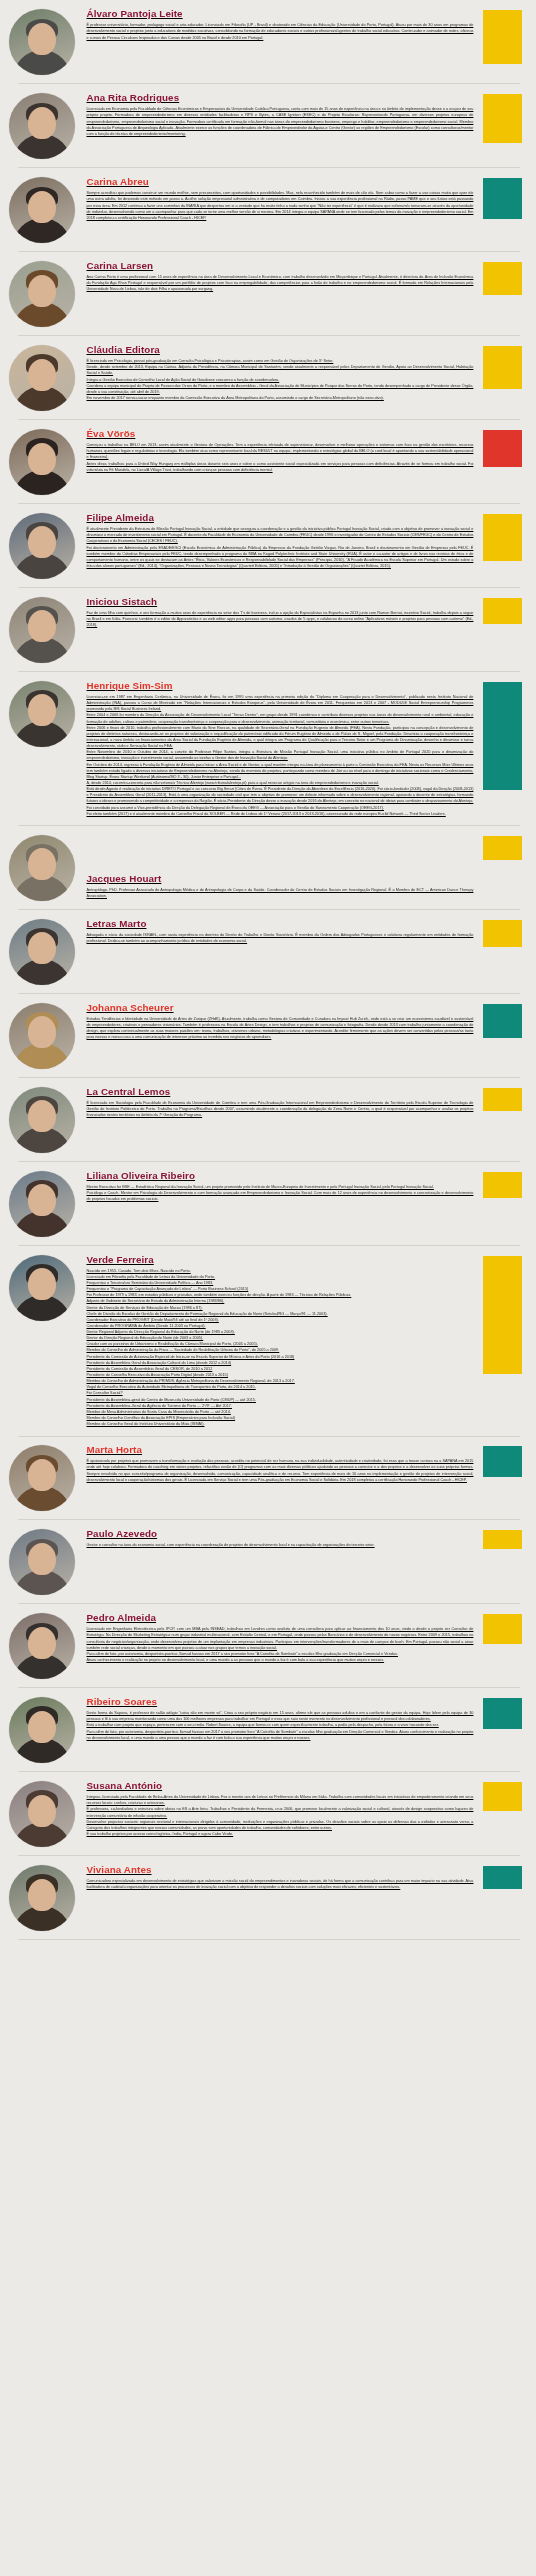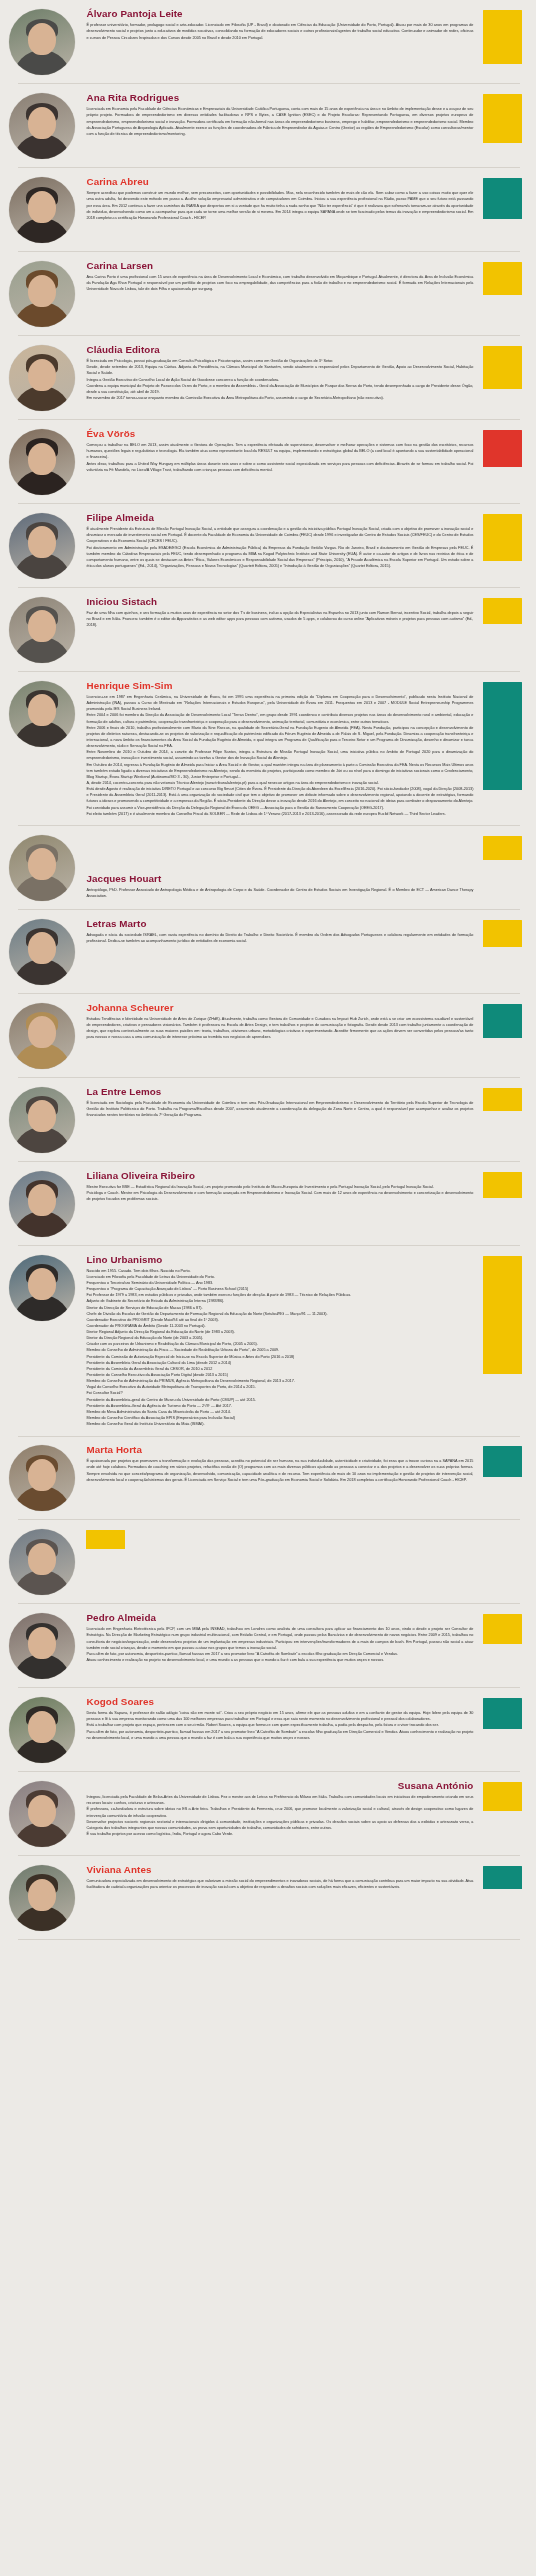"Álvaro Pantoja Leite" .text-col { text-decoration: none -> underline }
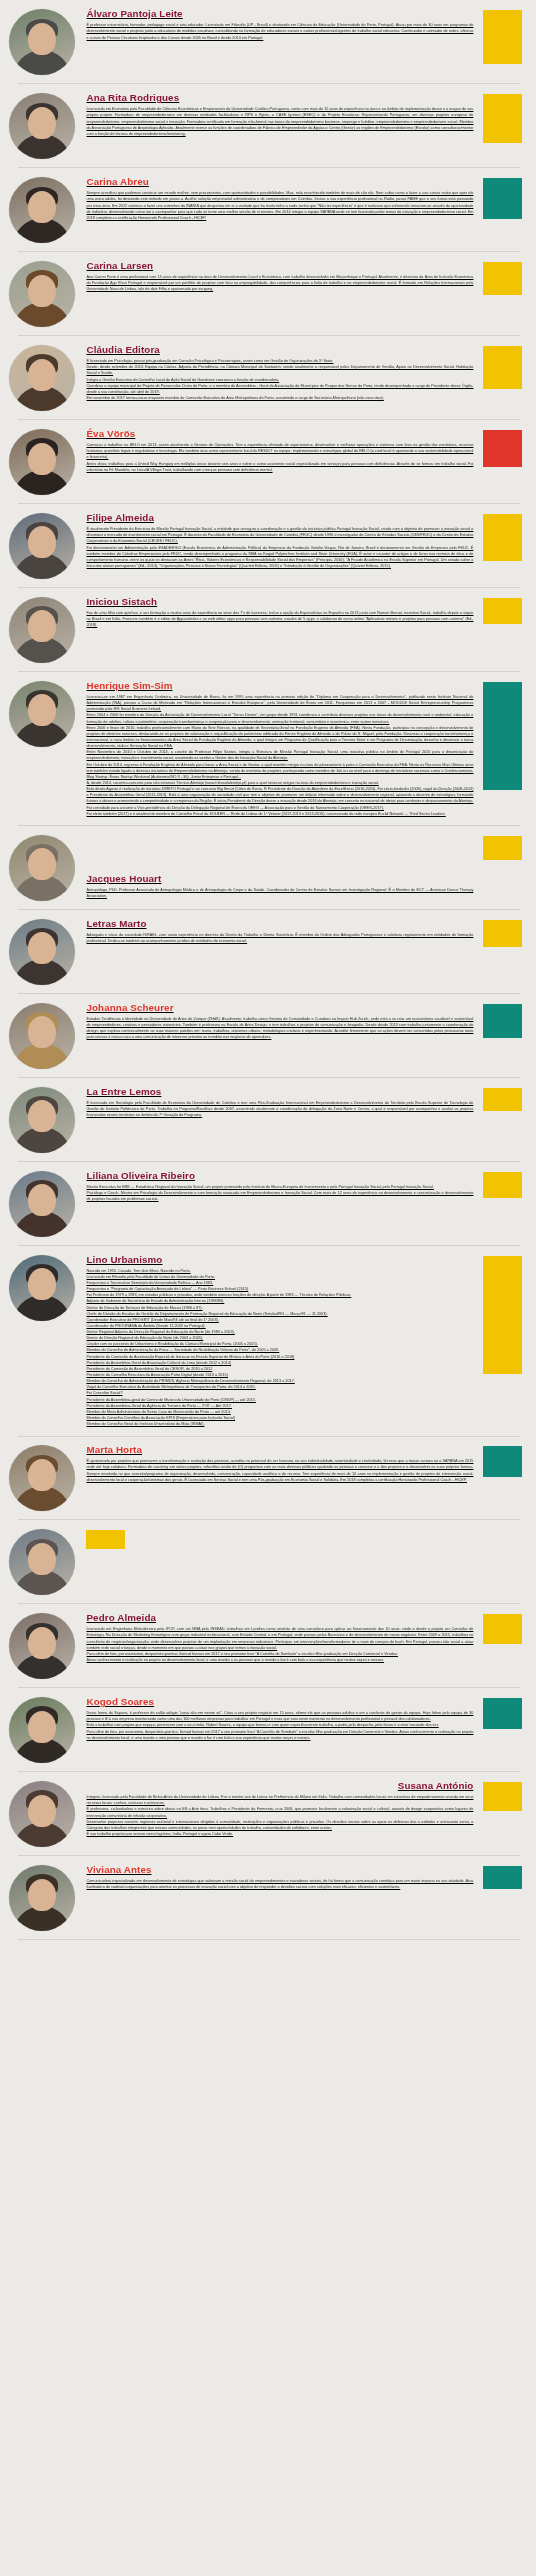"La Entre Lemos" div.name { text: Entre -> Central }
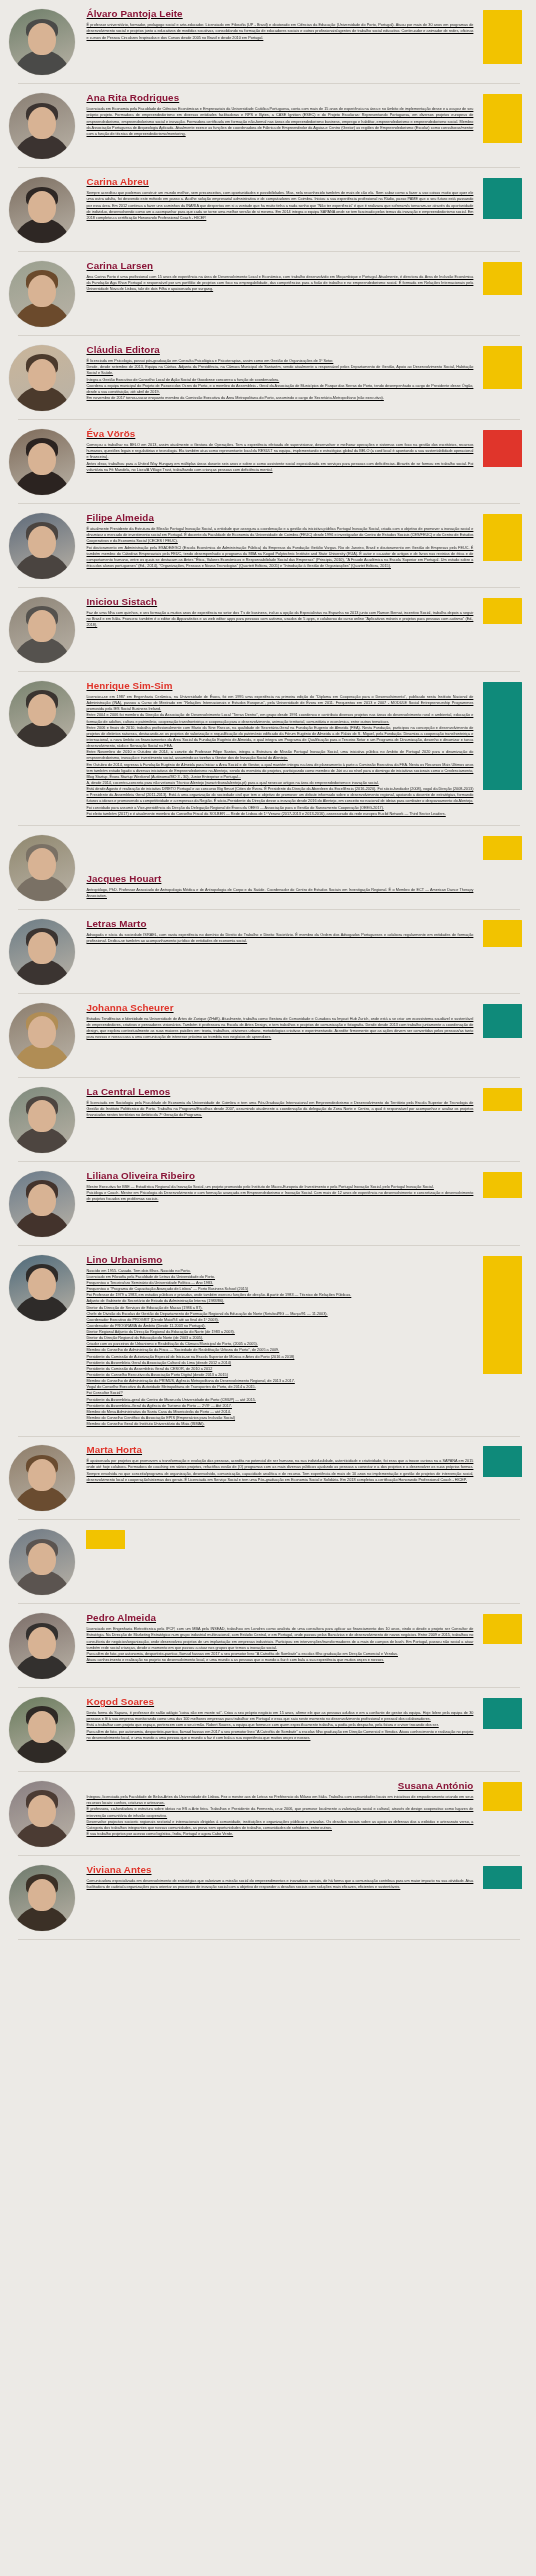"Lino Urbanismo" div.name { text: Lino Urbanismo -> Verde Ferreira }
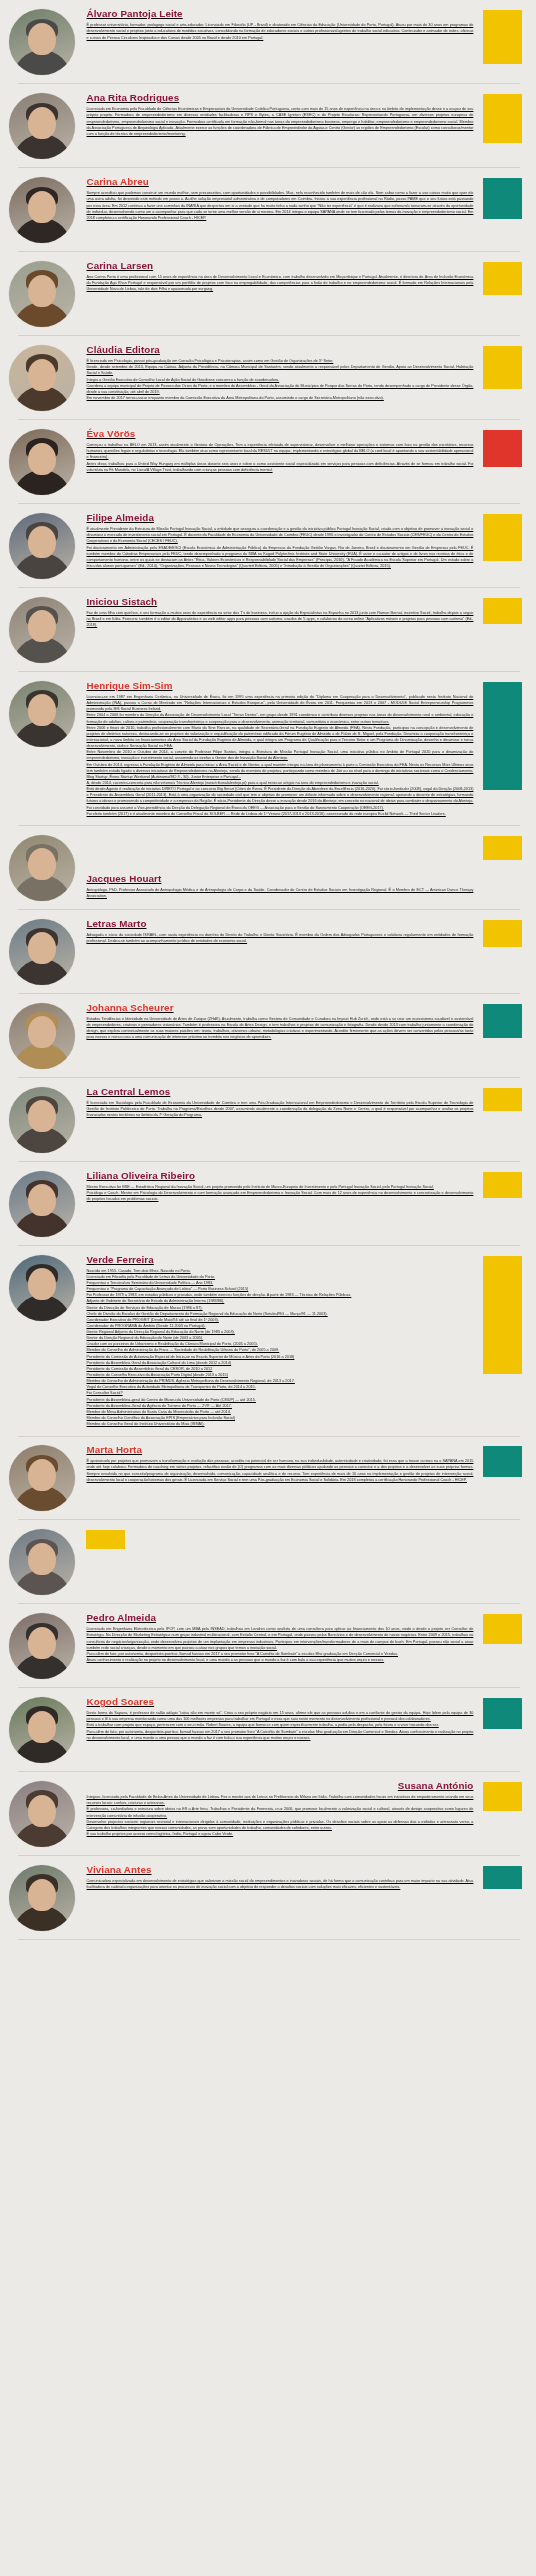"Paulo Azevedo" div.text-col { html: none -> <div> <div>Paulo Azevedo</div> <div>Gestor e consultor na área da economia social, com experiência na coordenação de projetos de desenvolvimento local e na capacitação de organizações do terceiro setor.</div> </div> }
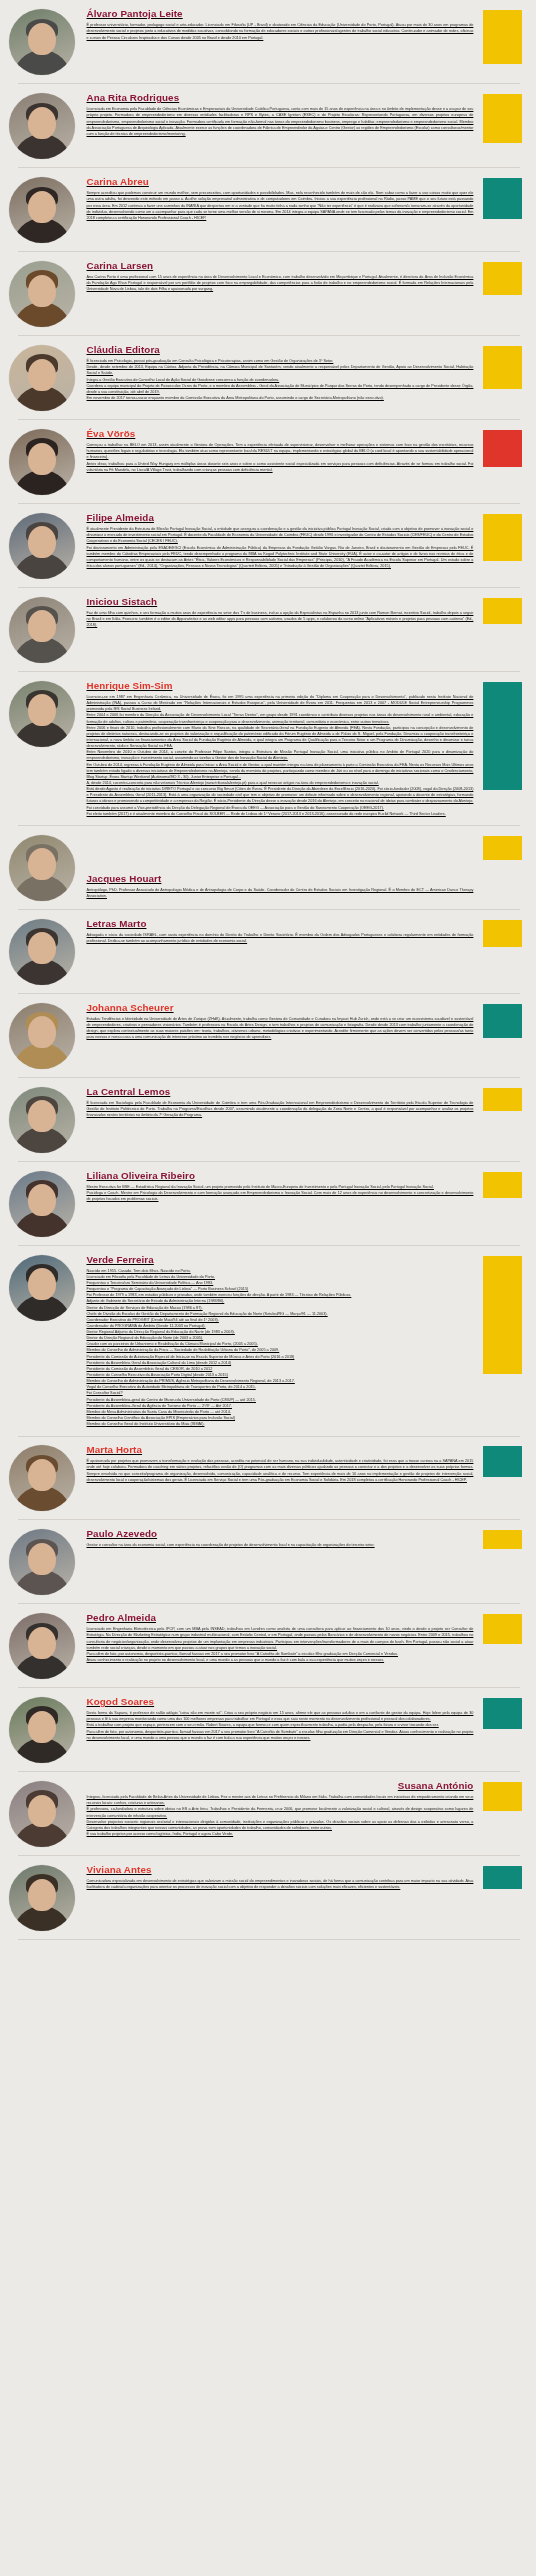"Kogod Soares" div.name { text: Kogod -> Ribeiro }
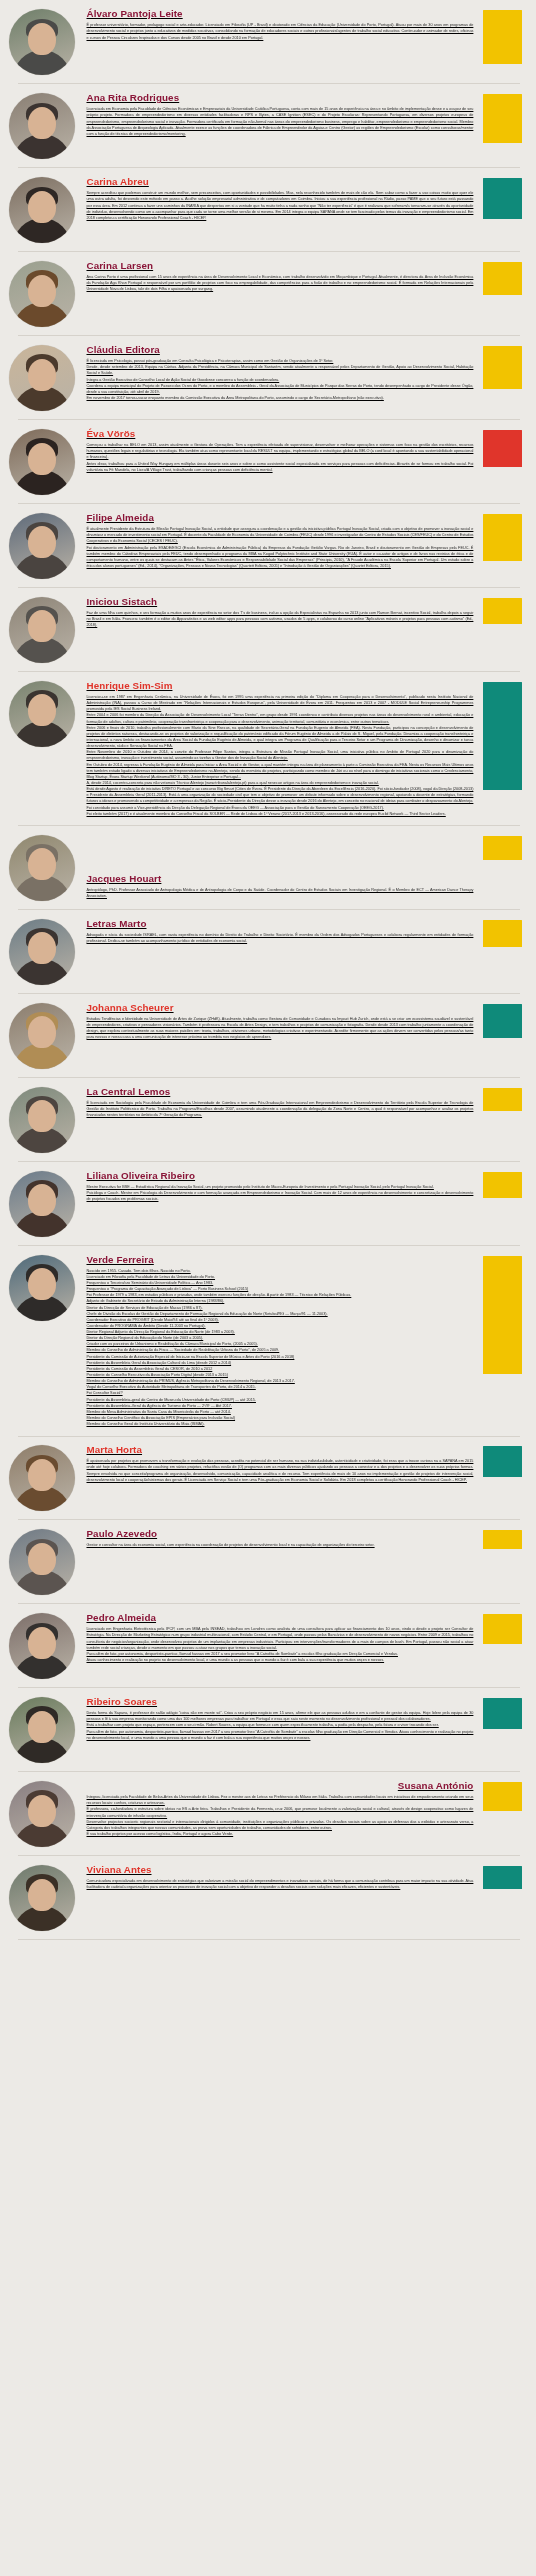"Susana António" div.name { text-align: right -> none }
